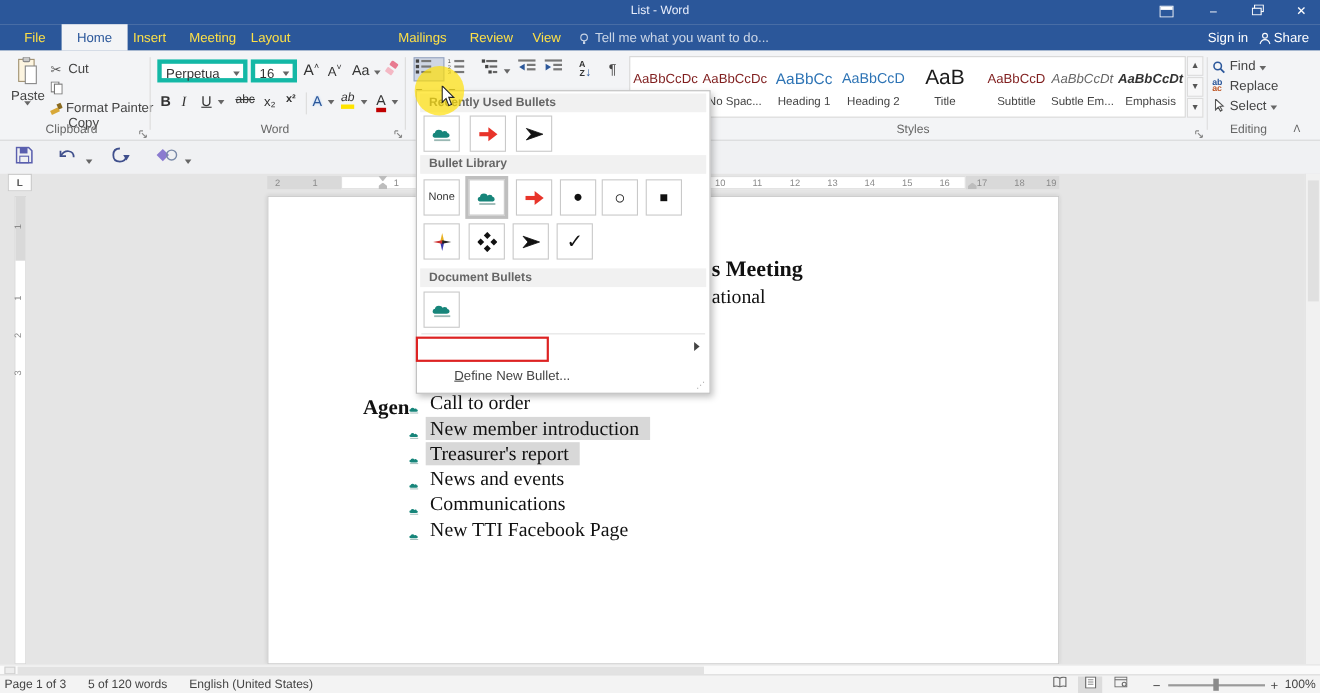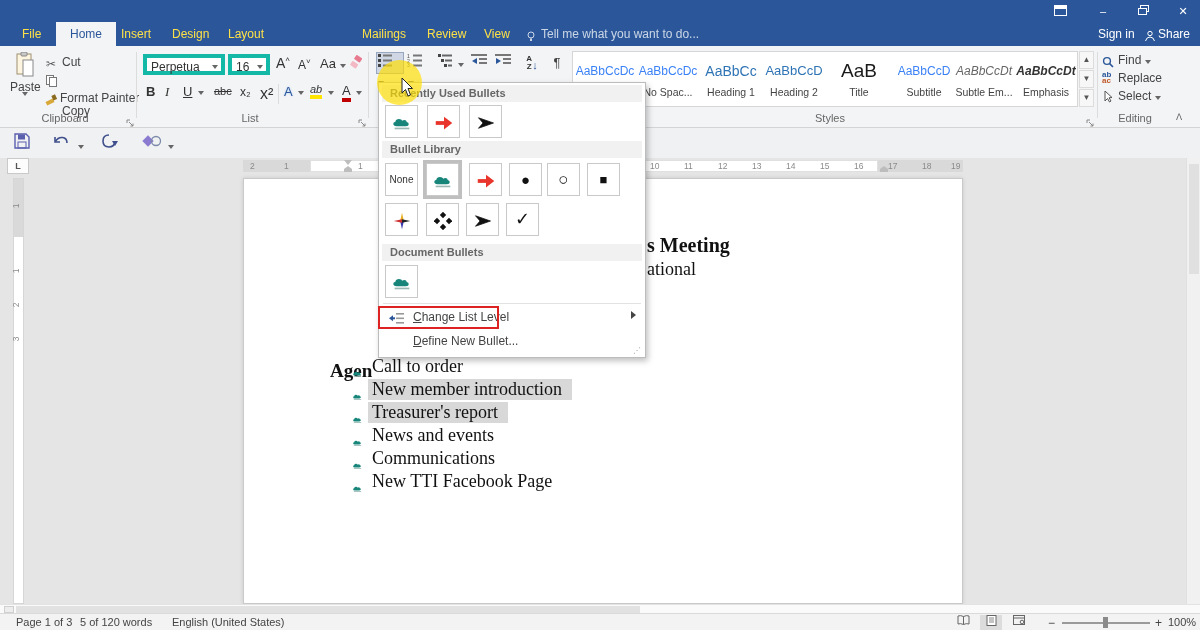"List - Word" div.title-text { html: none -> <div>List - Word</div> }
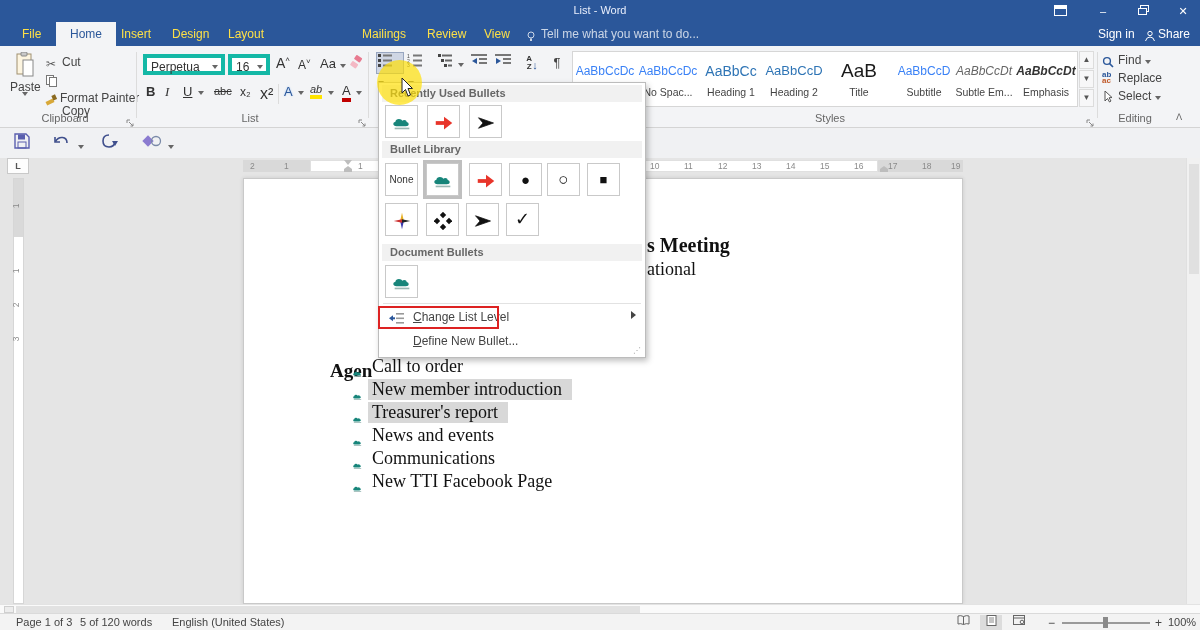"Design" div.tab { text: Design -> Meeting }
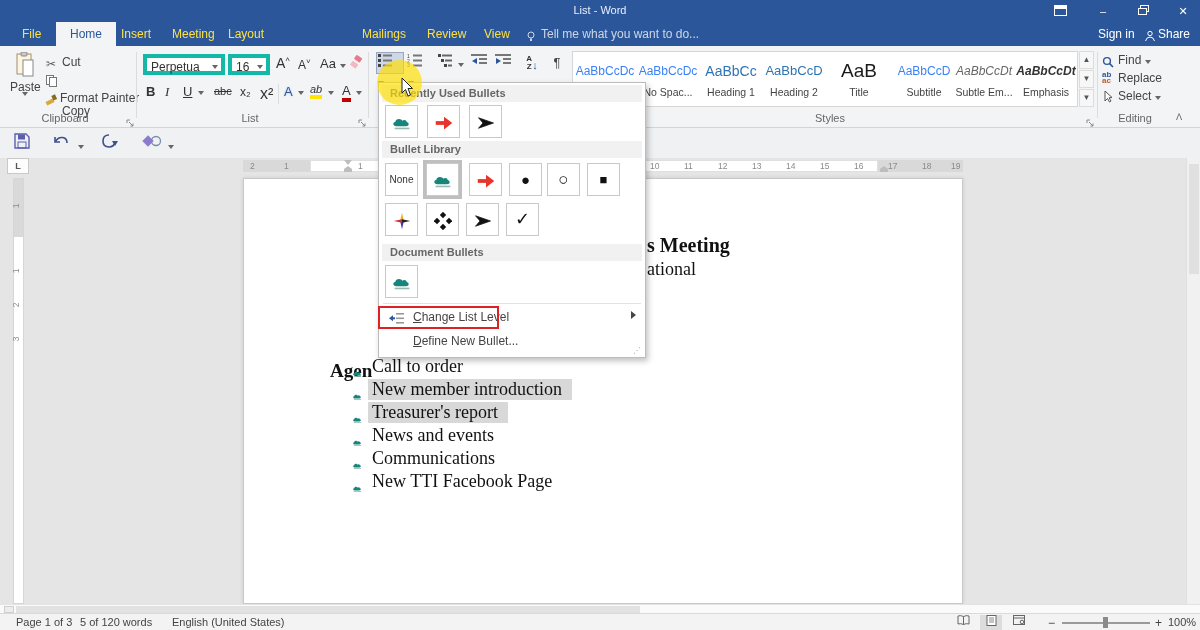"AaBbCcDc" .style-sample { color: #3b82f6 -> #7f1d1d }
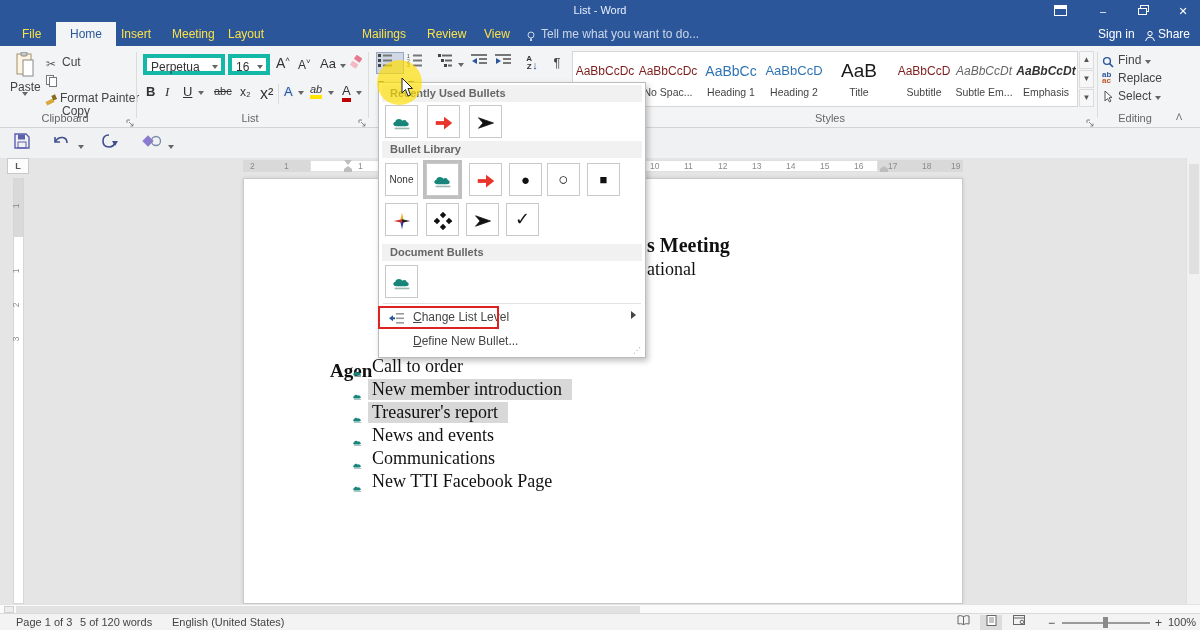"x²" div.fbtn { font-size: 16px -> 10px; font-weight: none -> bold }
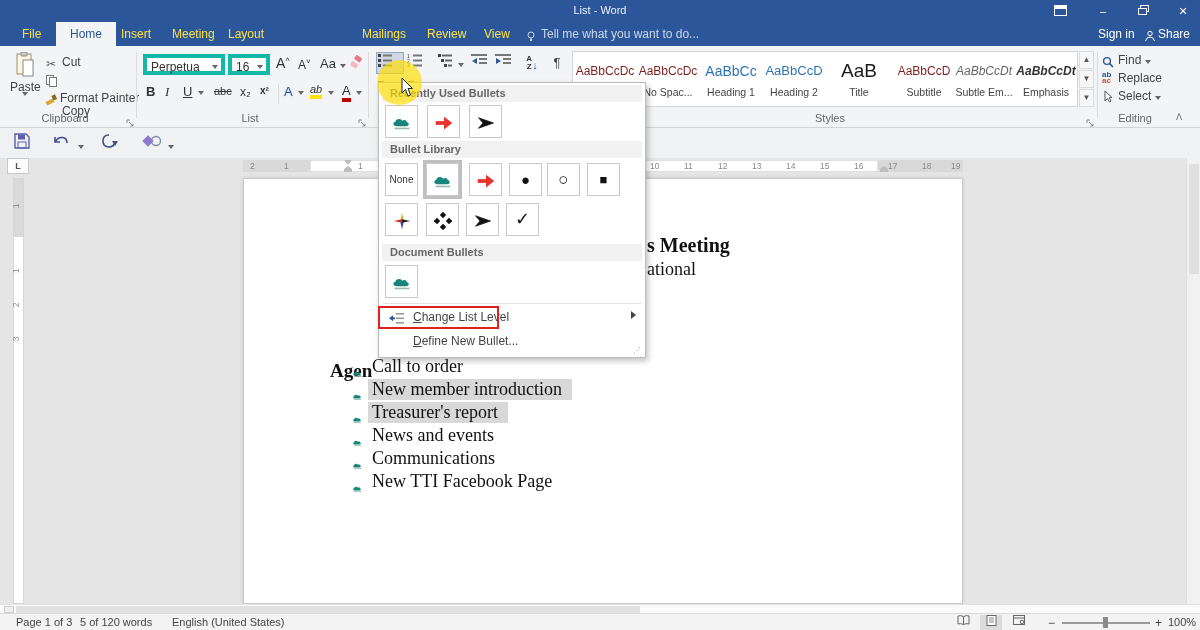"List" div.glabel { text: List -> Word }
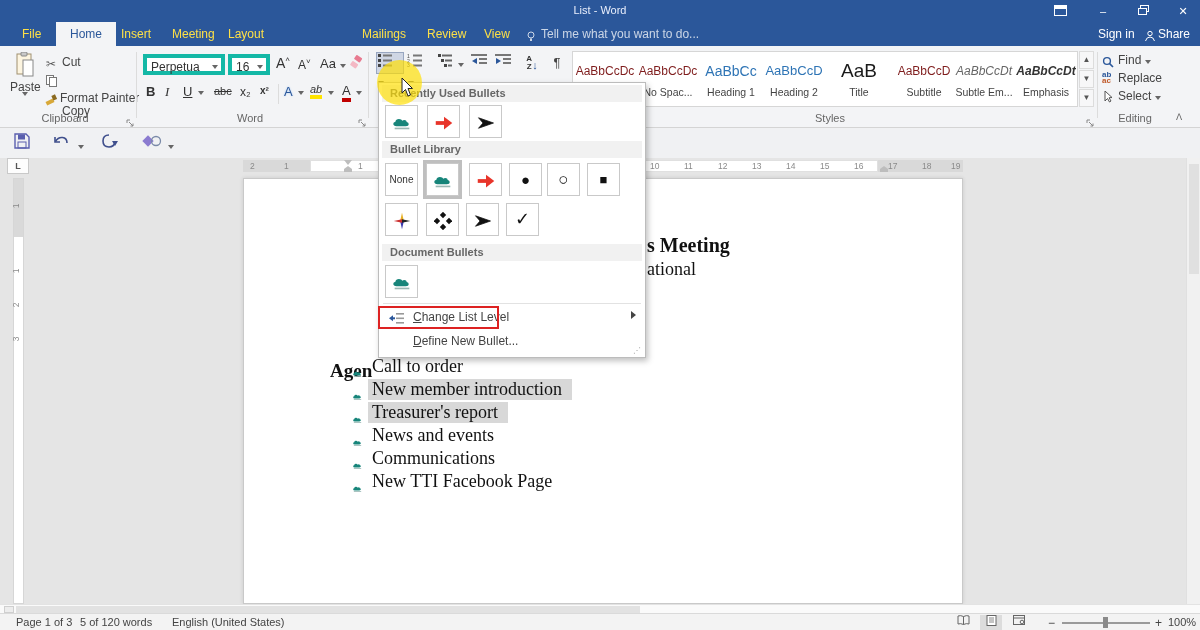"Change List Level" div.dd-item { html: <div> <span> <svg> <g> <rect></rect> <rect></rect> <rect></rect> <polygon></polygon> <rect></rect> </g> </svg> </span> <span><span>C</span><span>hange List Level</span></span> </div> -> none }
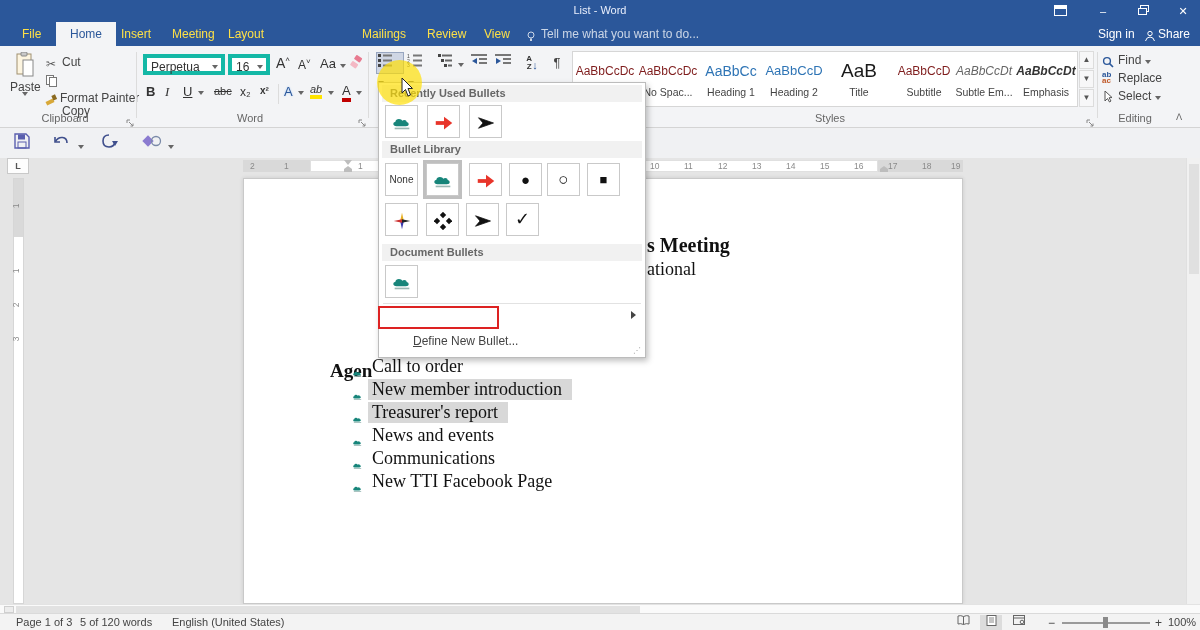"Call to order" .doc-li { margin-left: none -> 19px }
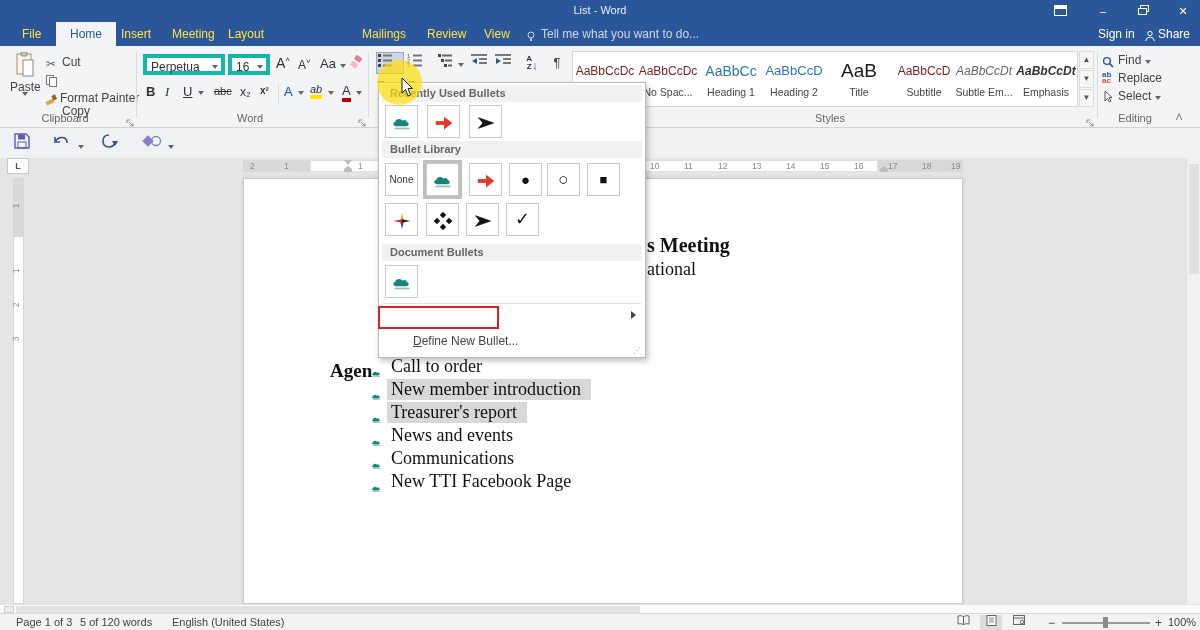"Page 1 of 3" span.st { left: 16px -> 4px }
